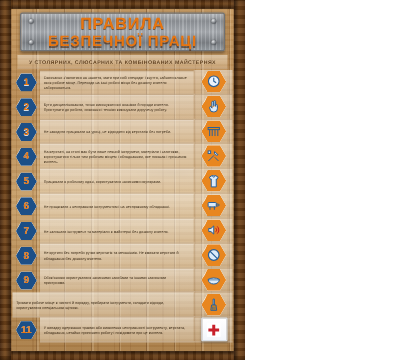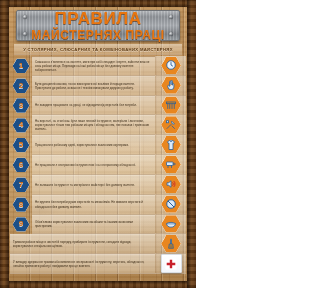"ПРАВИЛА" .title-line1 { font-size: 17px -> 13px }
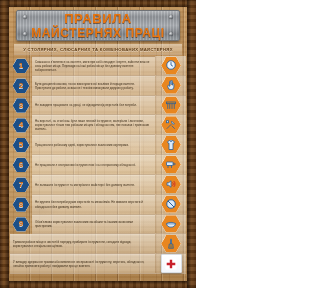"МАЙСТЕРНЯХ ПРАЦІ" div.title-line2 { text: МАЙСТЕРНЯХ -> БЕЗПЕЧНОЇ }
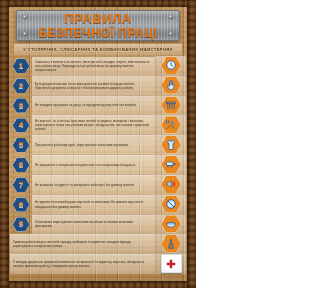"11" div.num-cell { html: none -> <div> <div> <span>11</span> </div> </div> }
